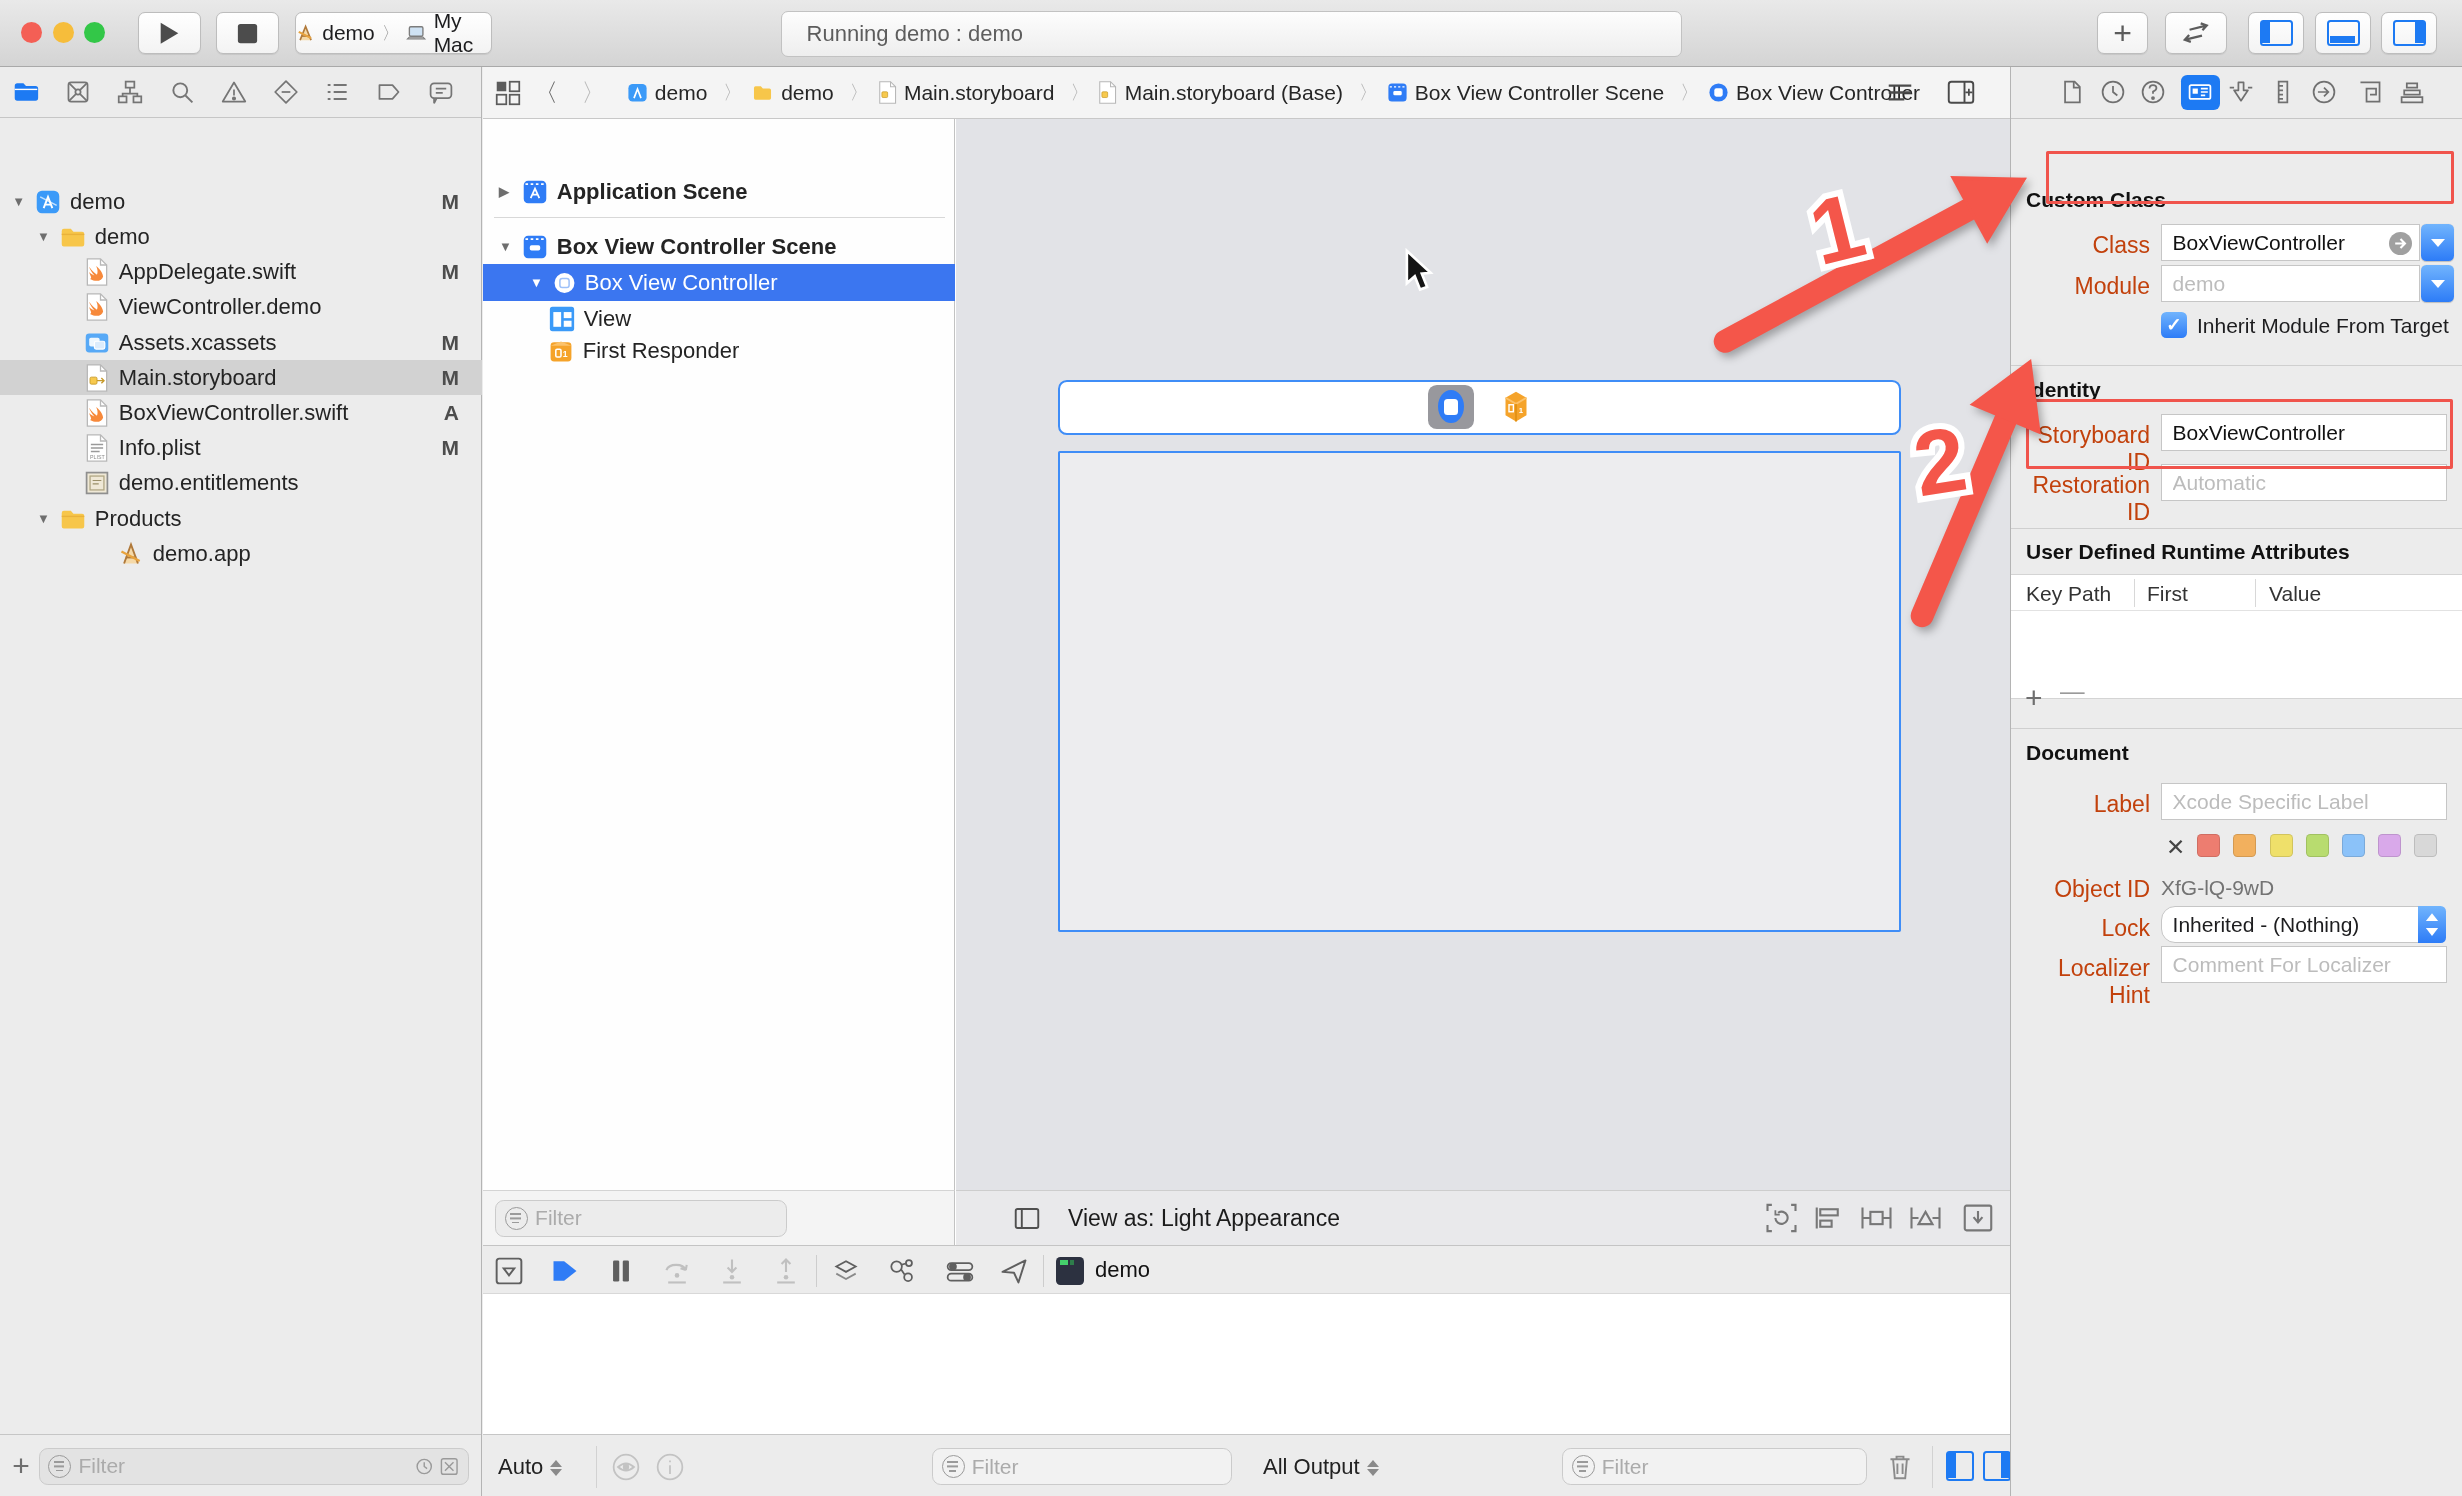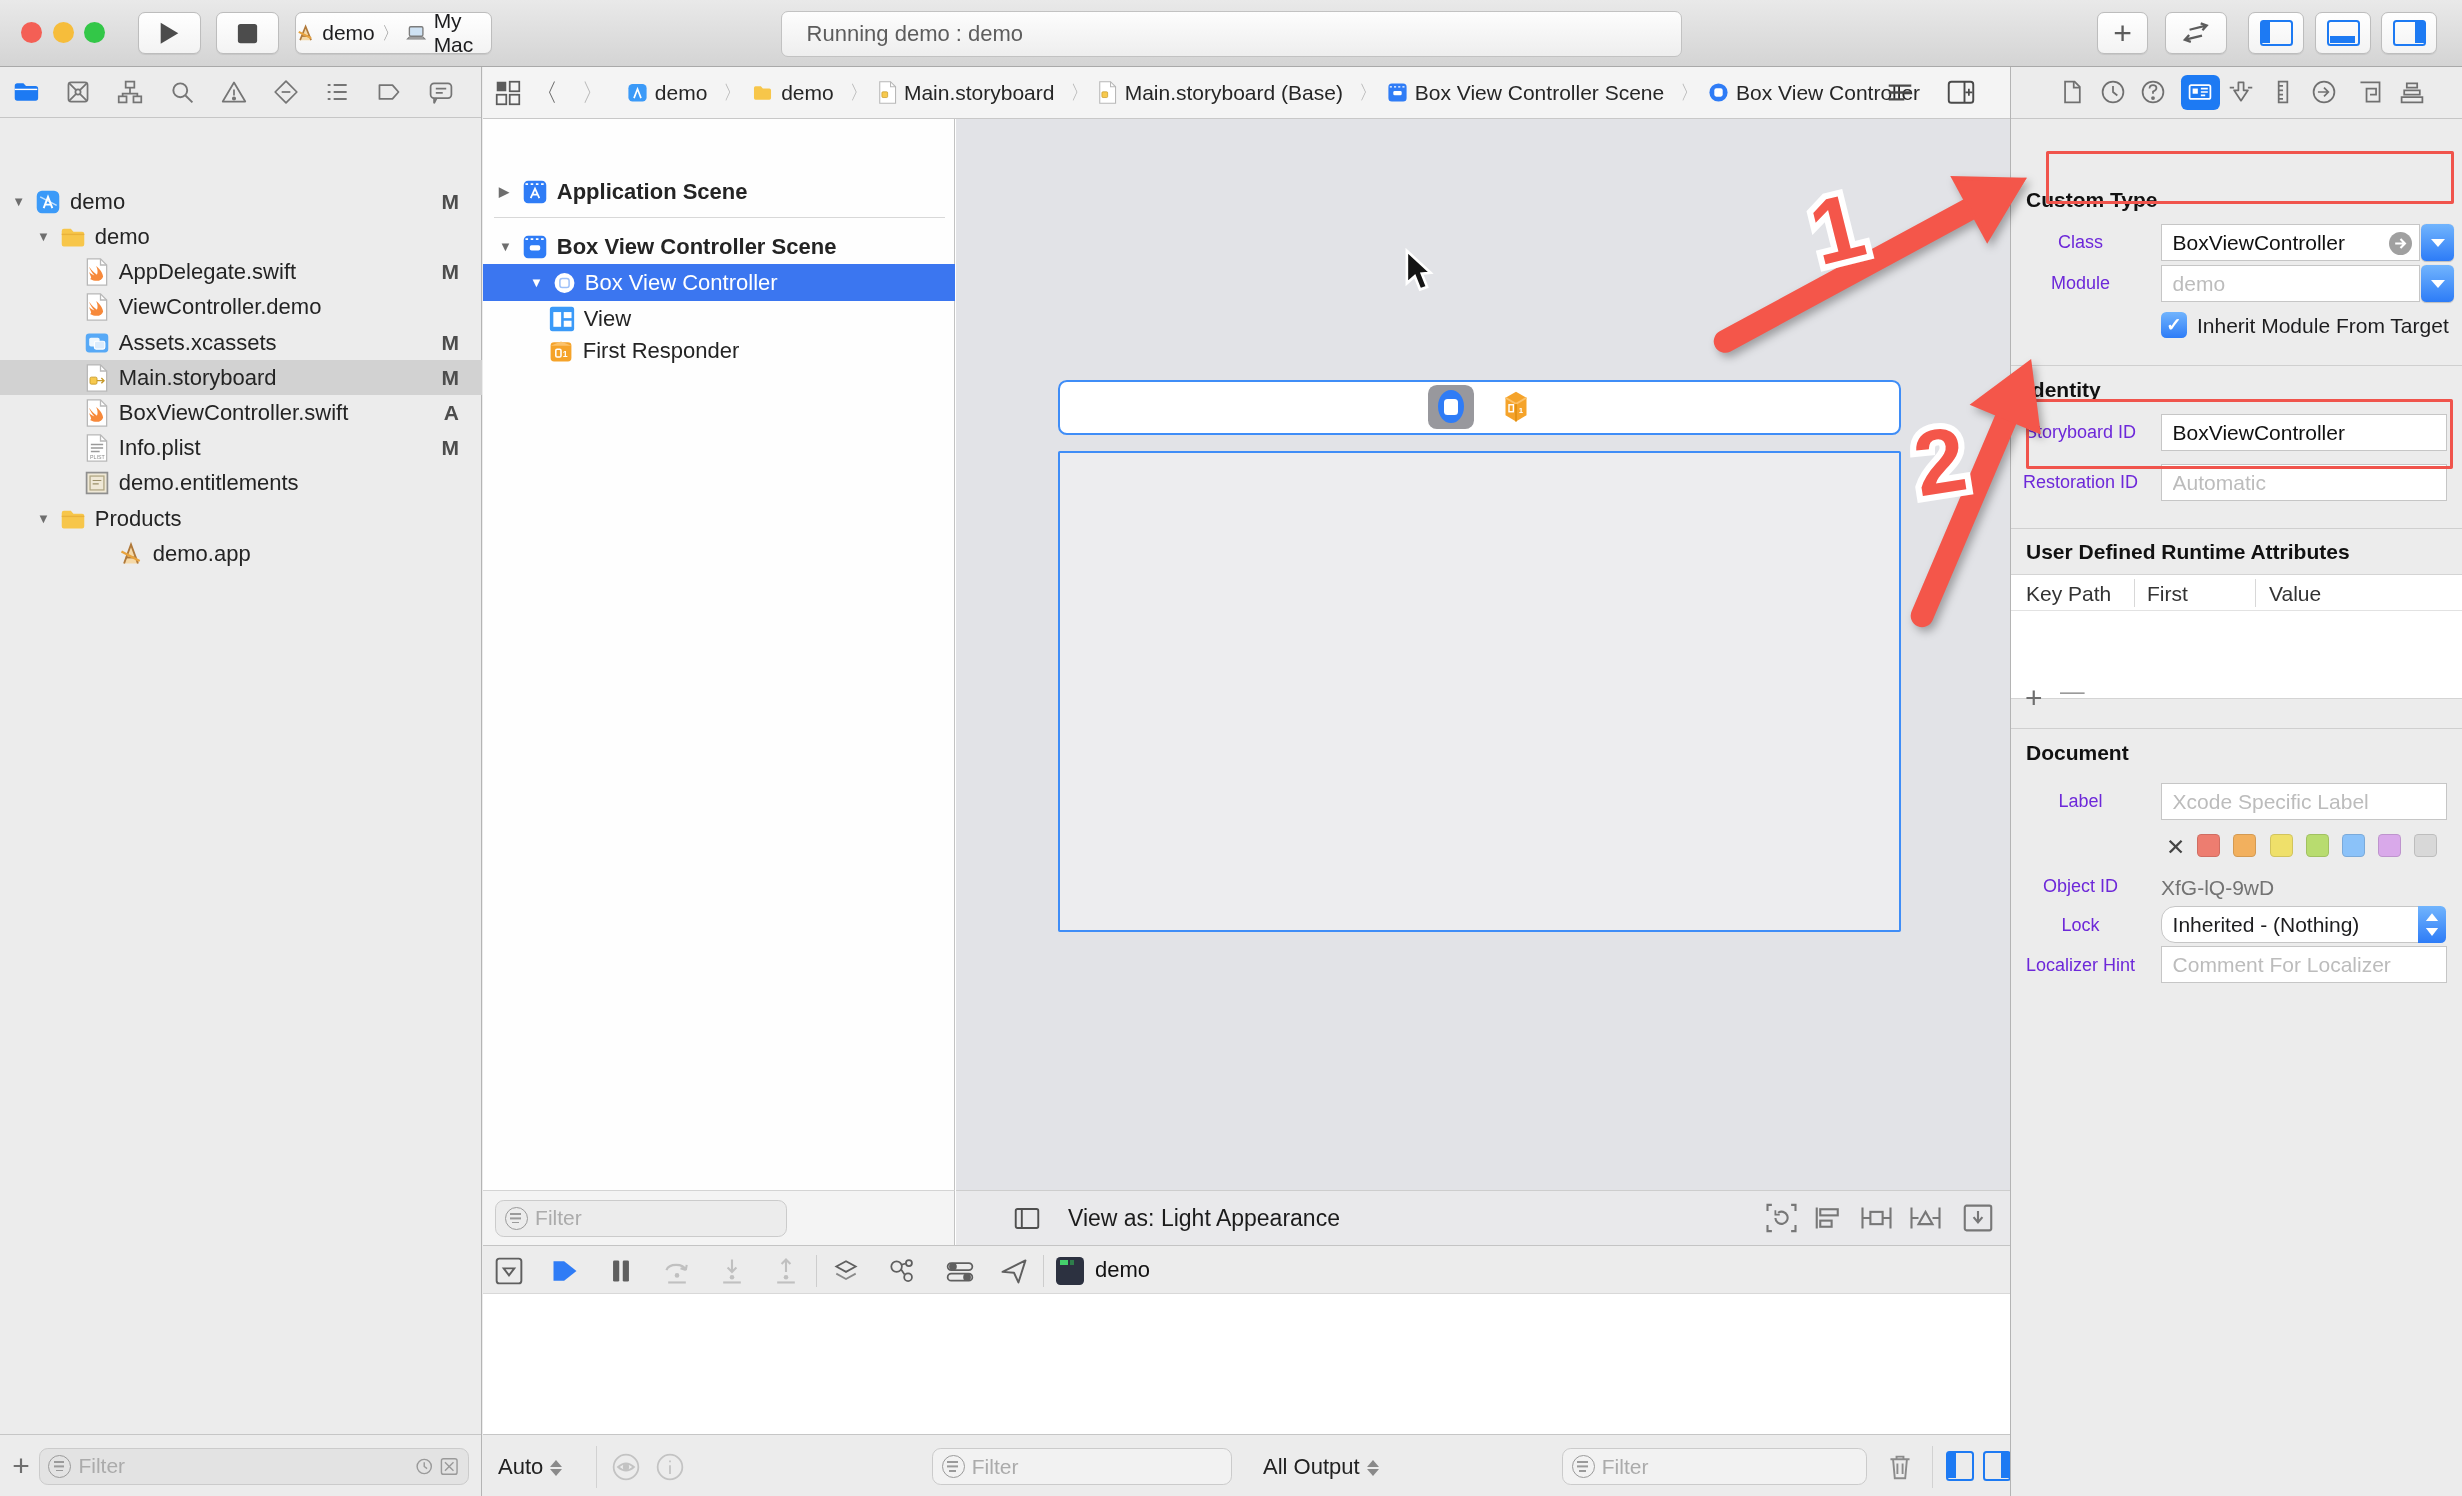"Custom Type" div.ihdr { text: Type -> Class }
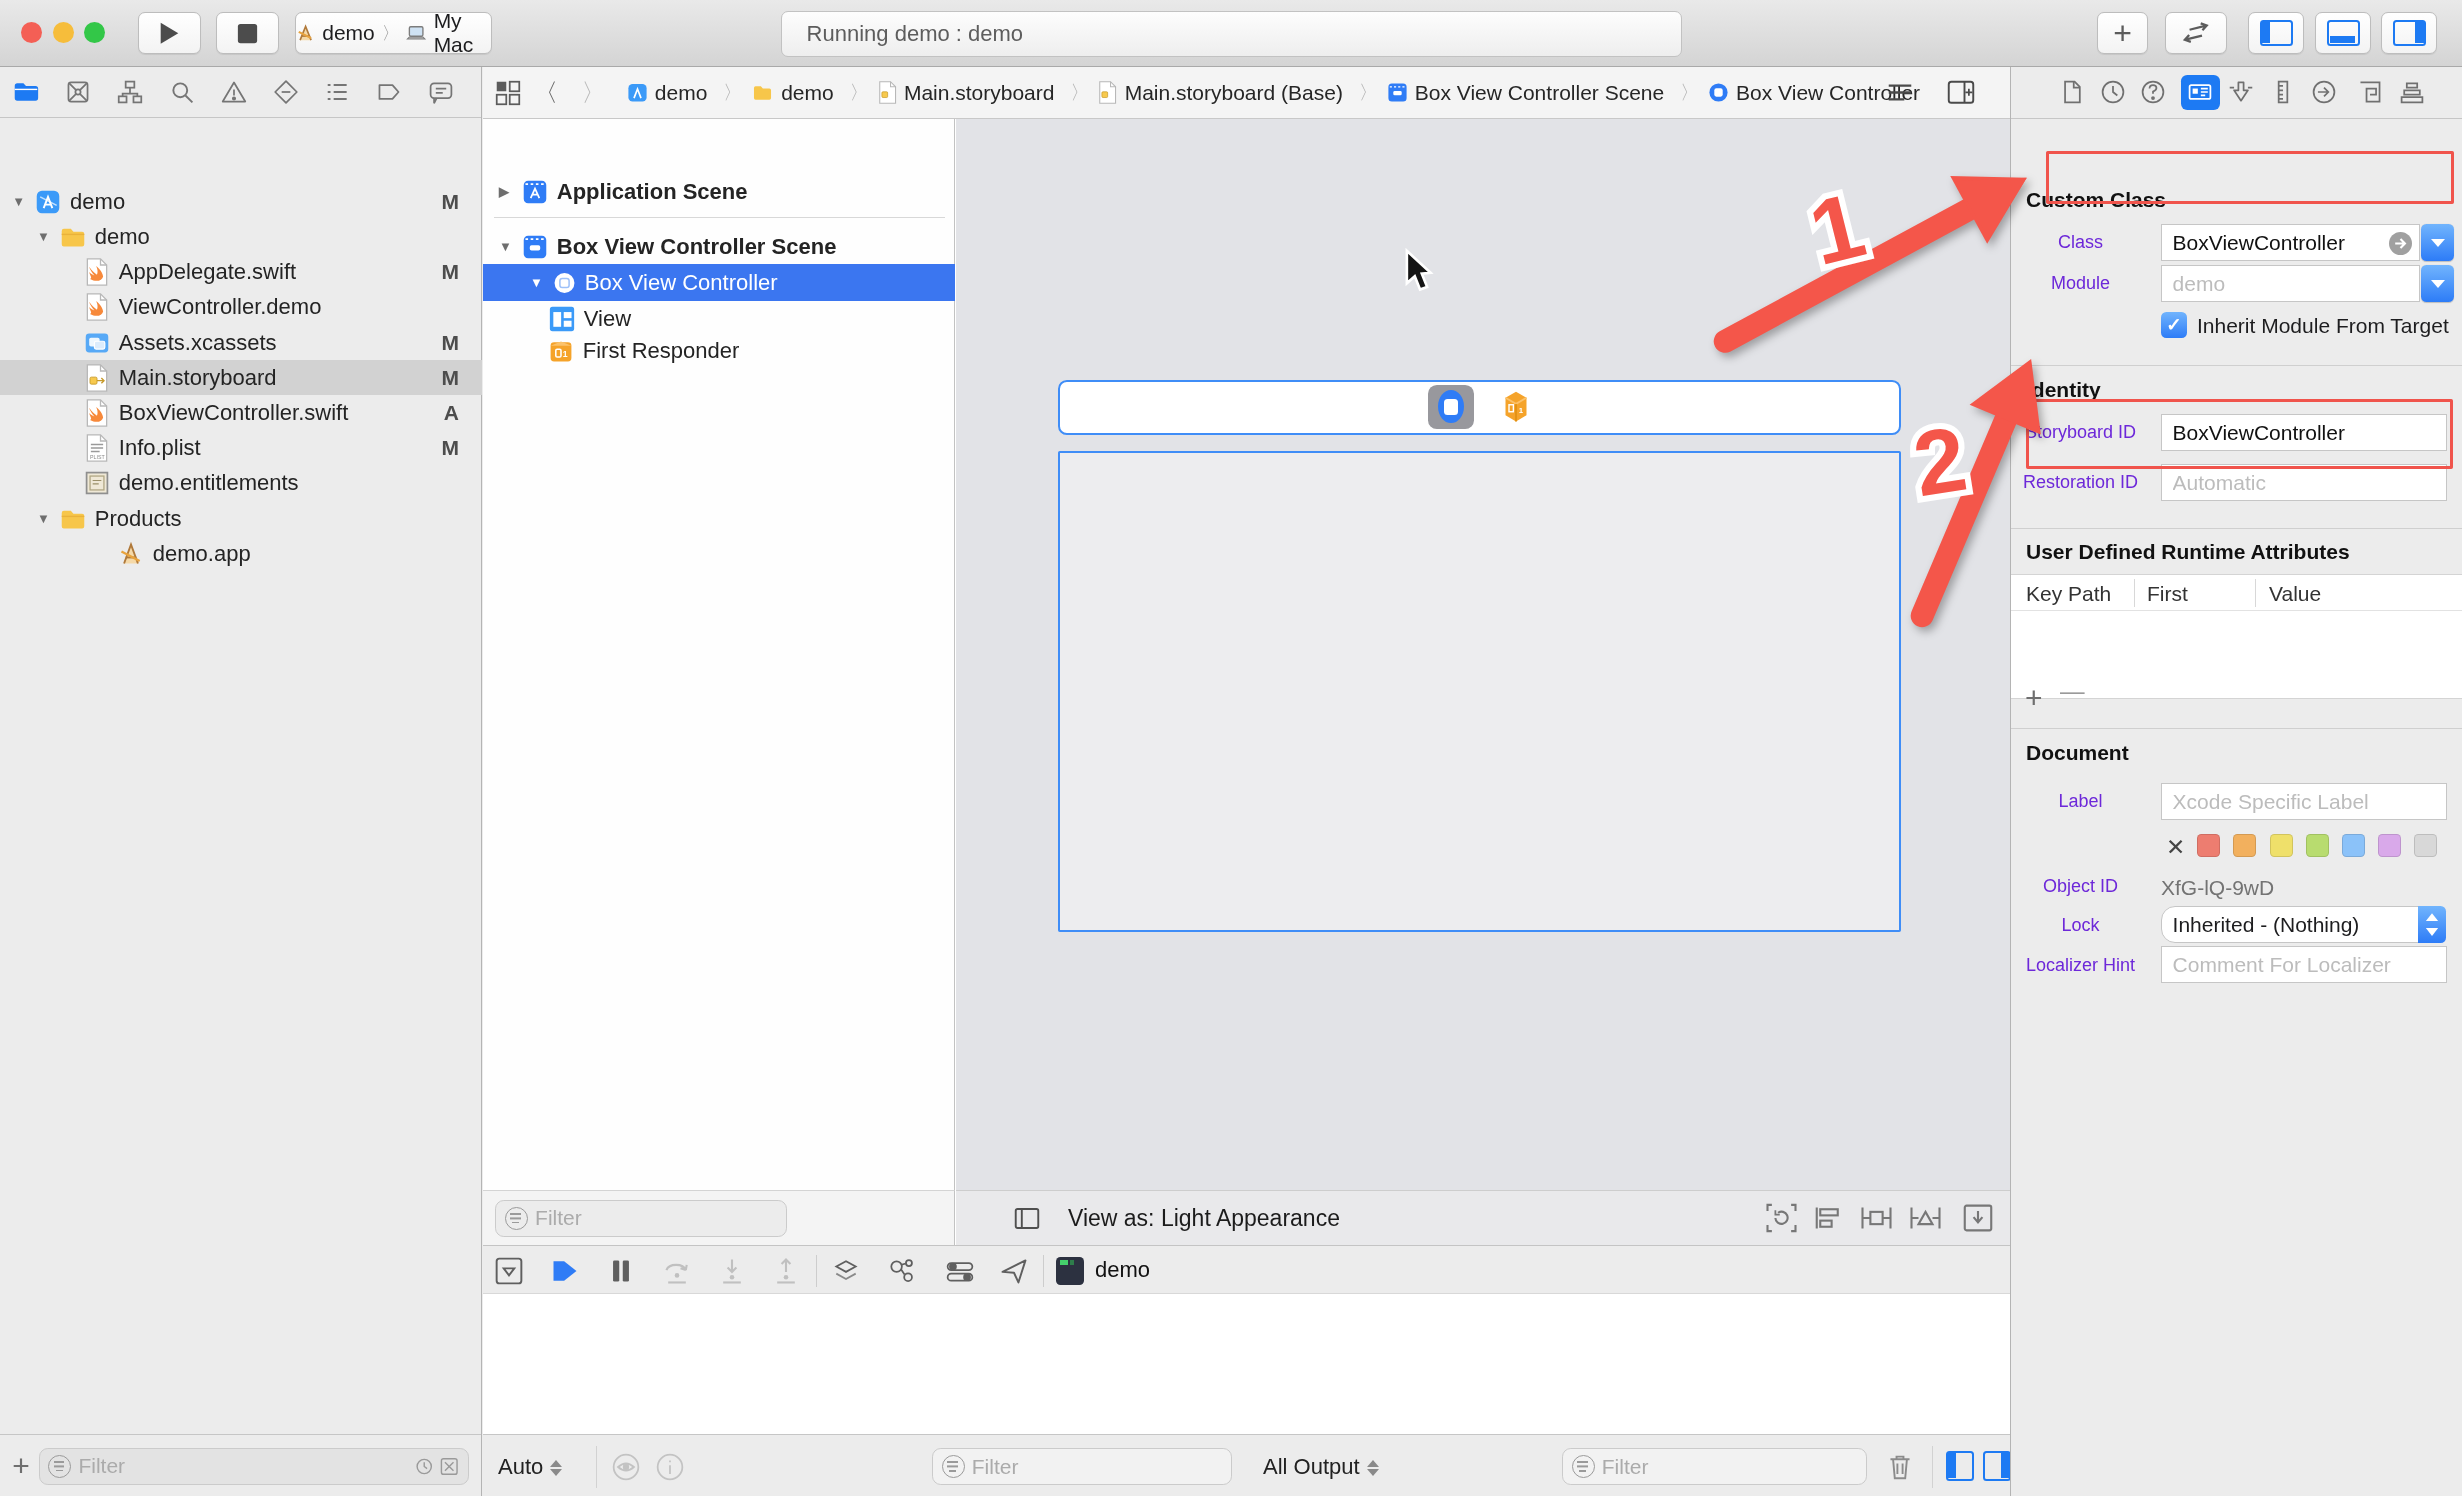"Class" .ilbl { color: #6d28d9 -> #c2410c; font-size: 18px -> 23px; text-align: center -> right }
